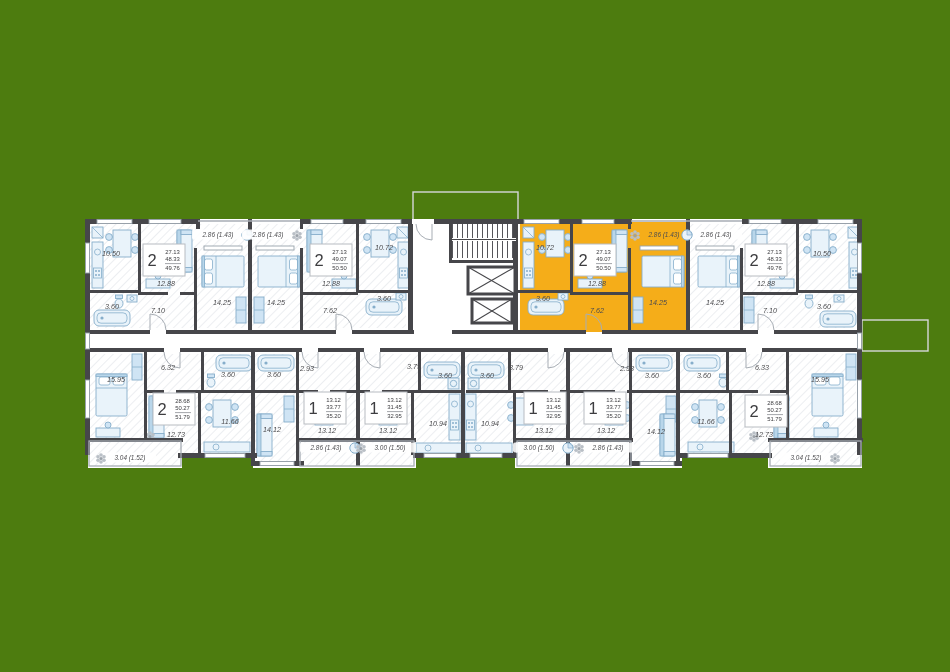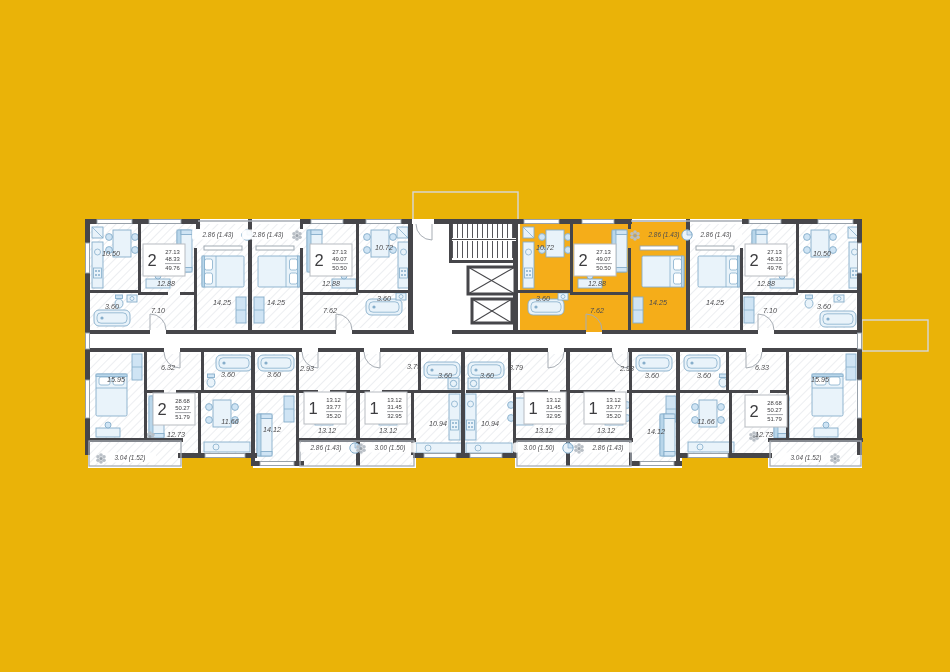"10.50" .stage { background: #eab308 -> #4d7c0f }
